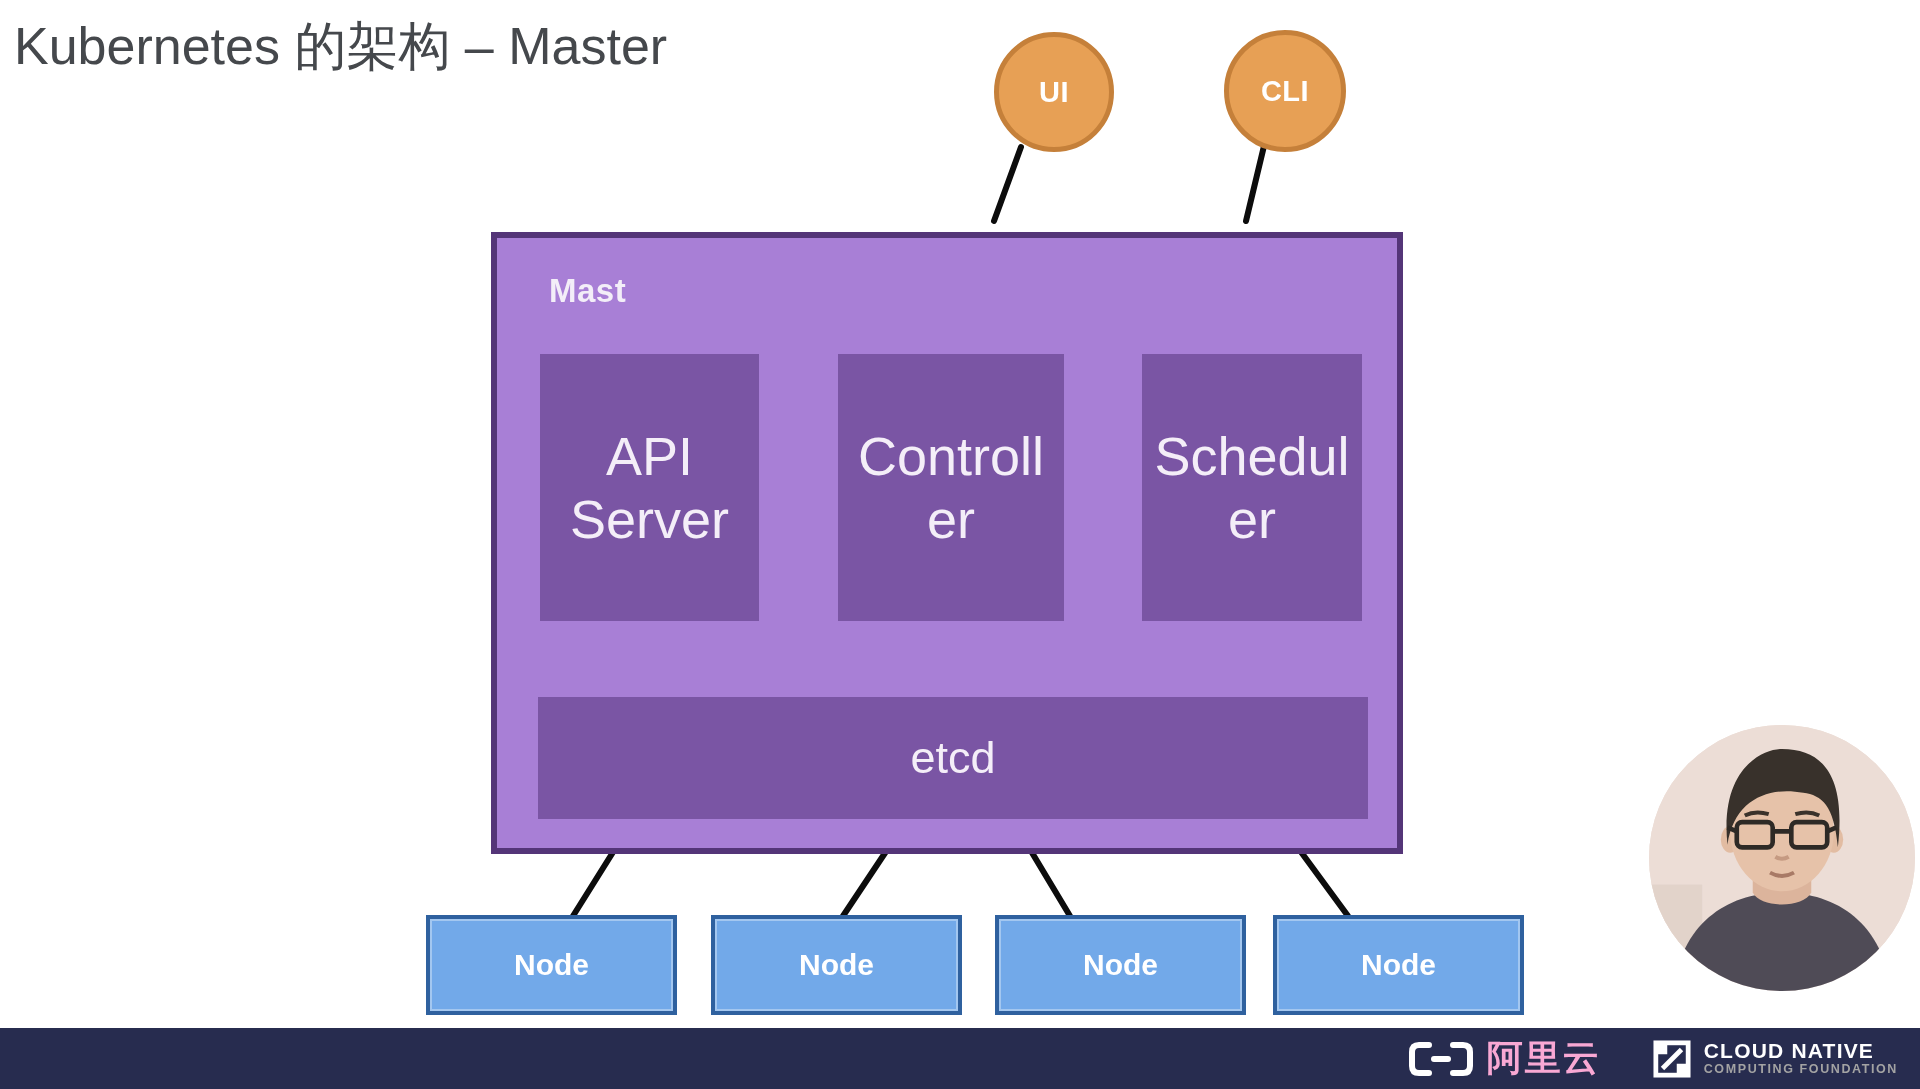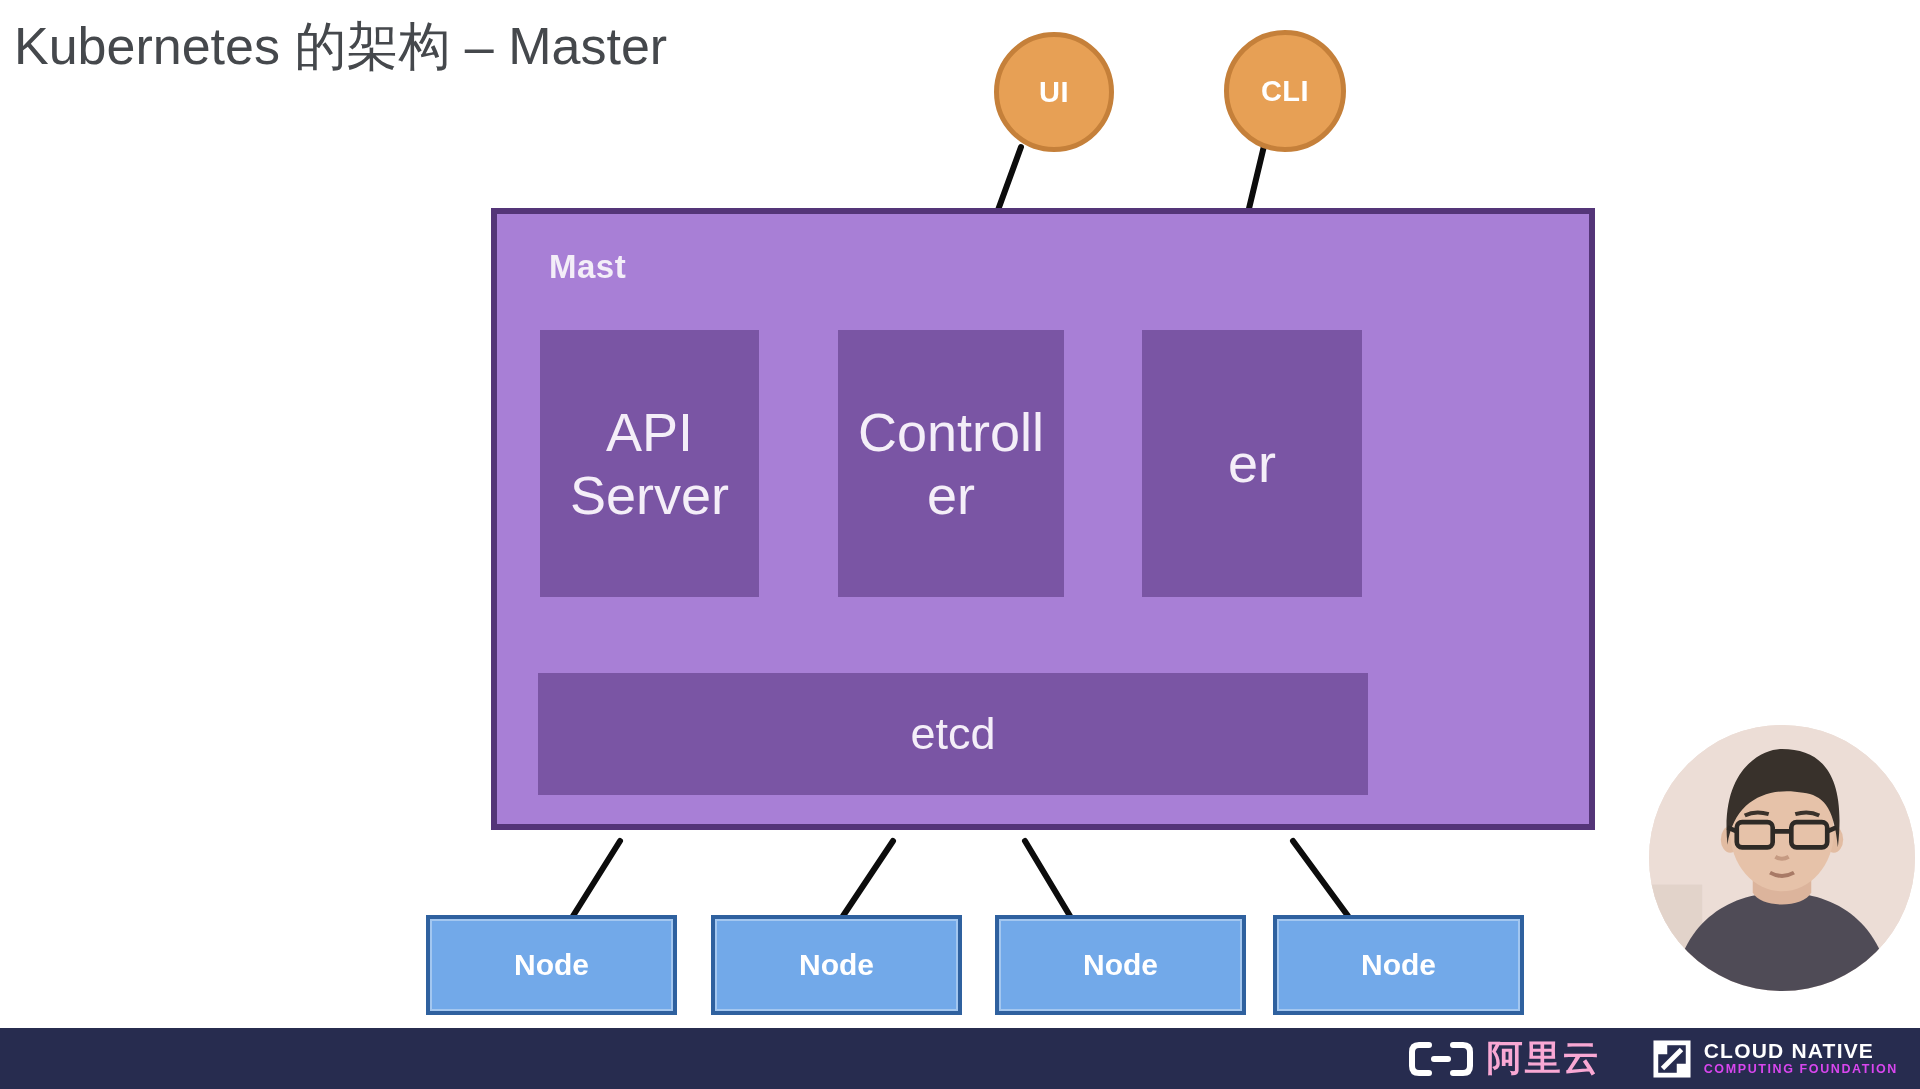"Mast" .master { top: 208px -> 232px; width: 1104px -> 912px }
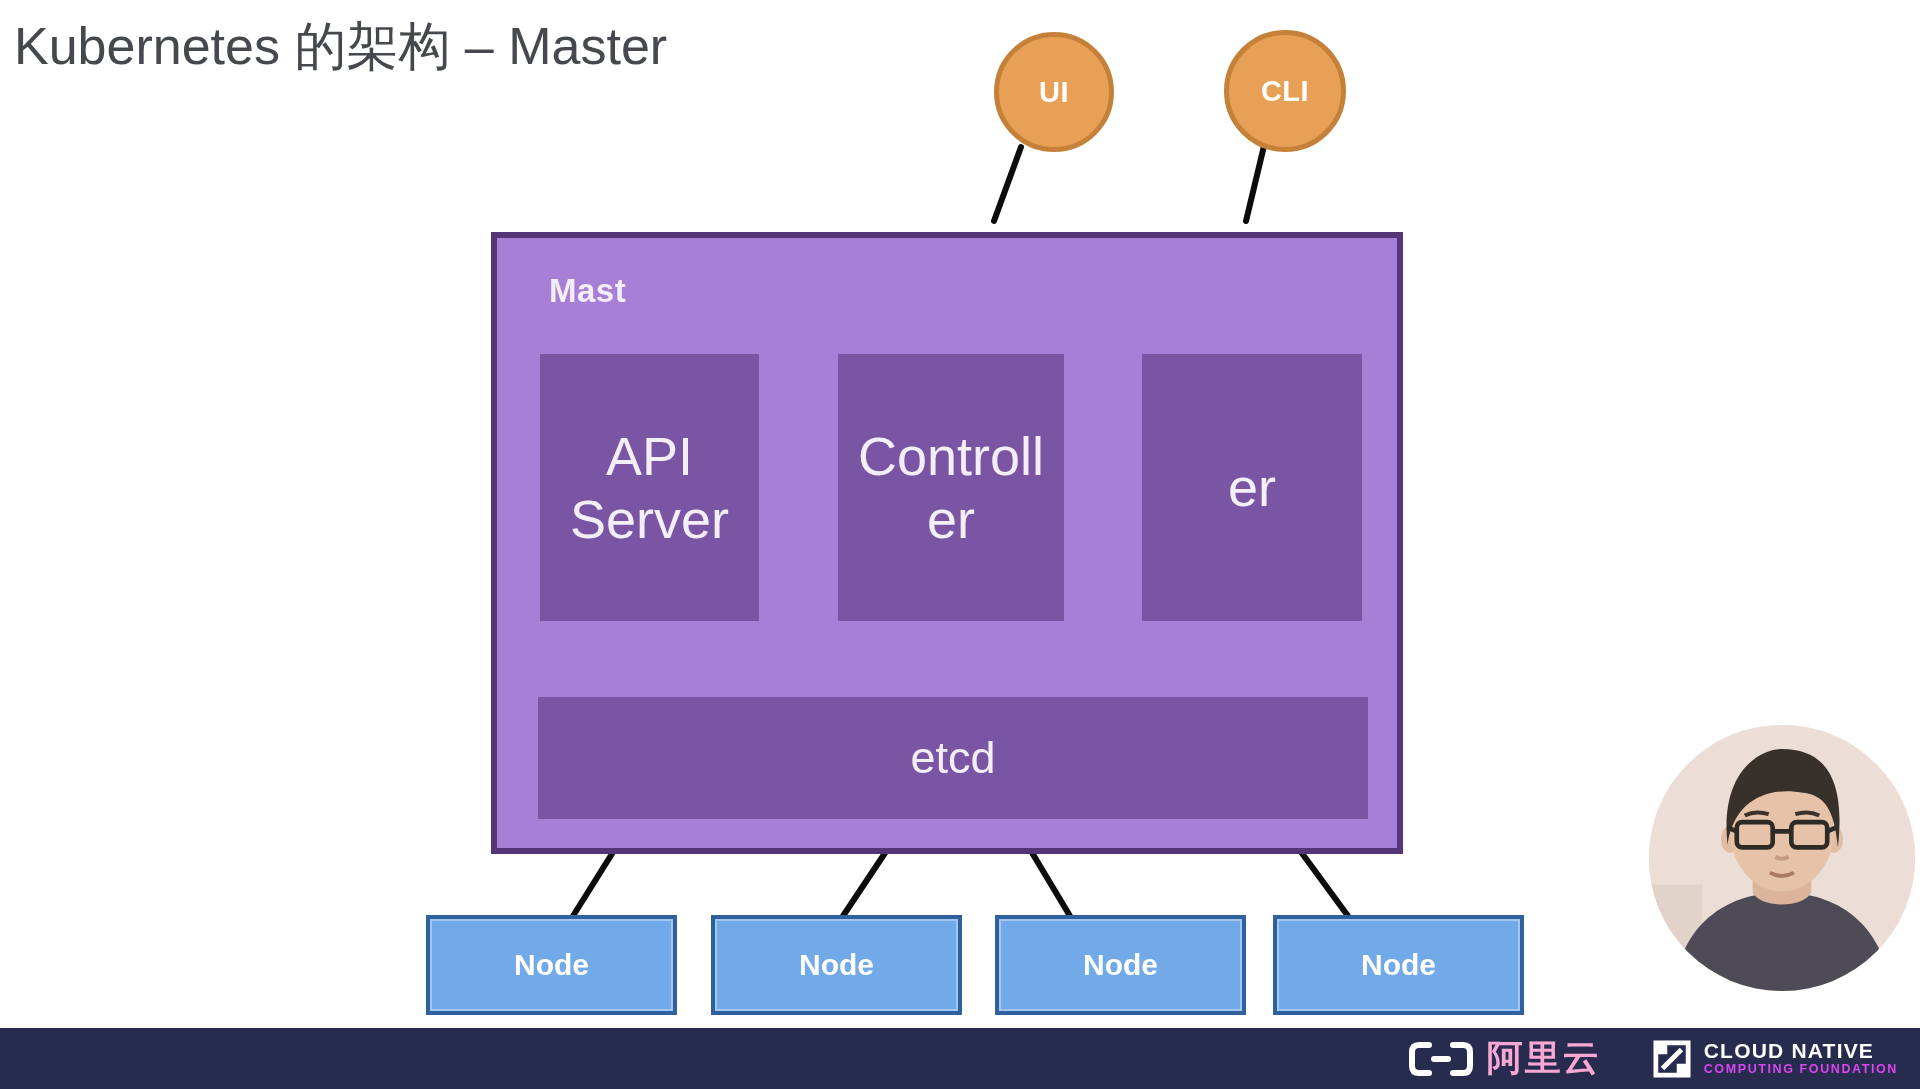"Schedul" div { html: none -> <div>Schedul</div> }
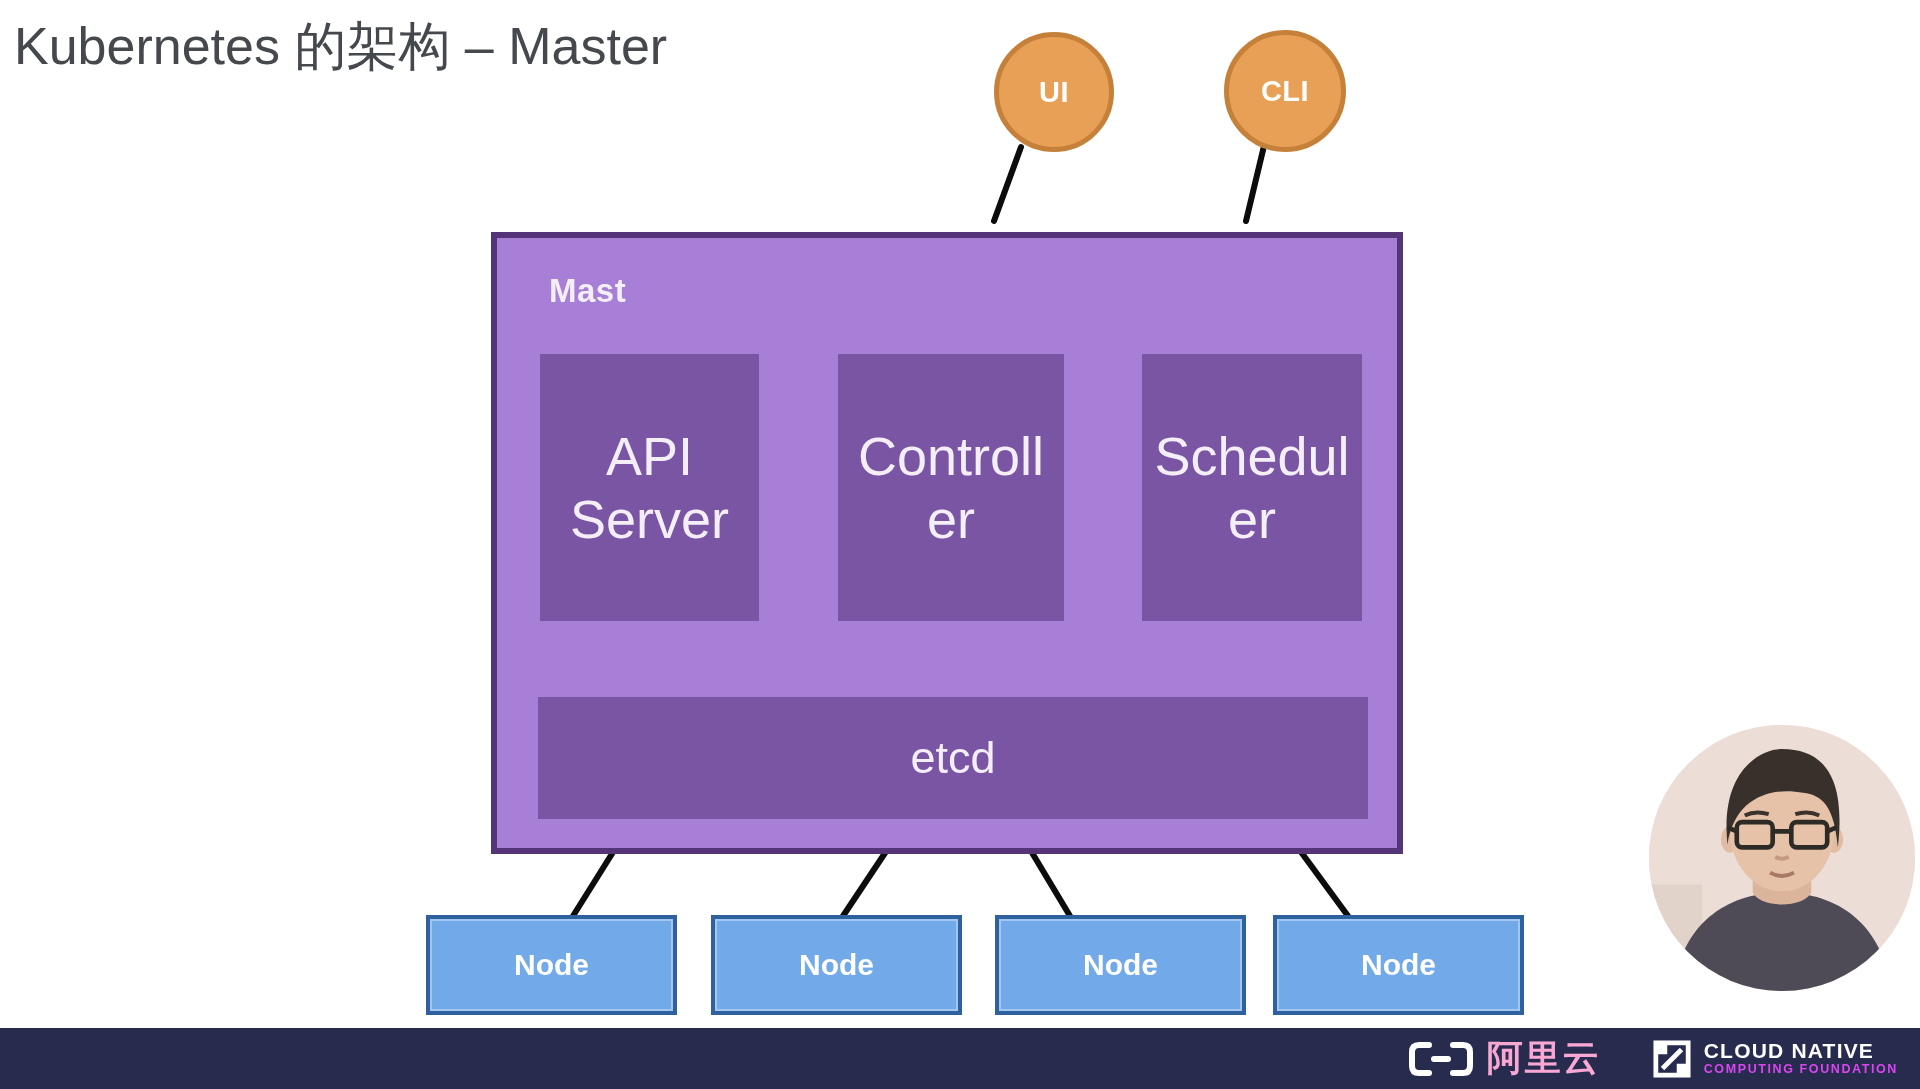"COMPUTING FOUNDATION" .cncf-text .l2 { color: #d946ef -> #a3a3a3 }
